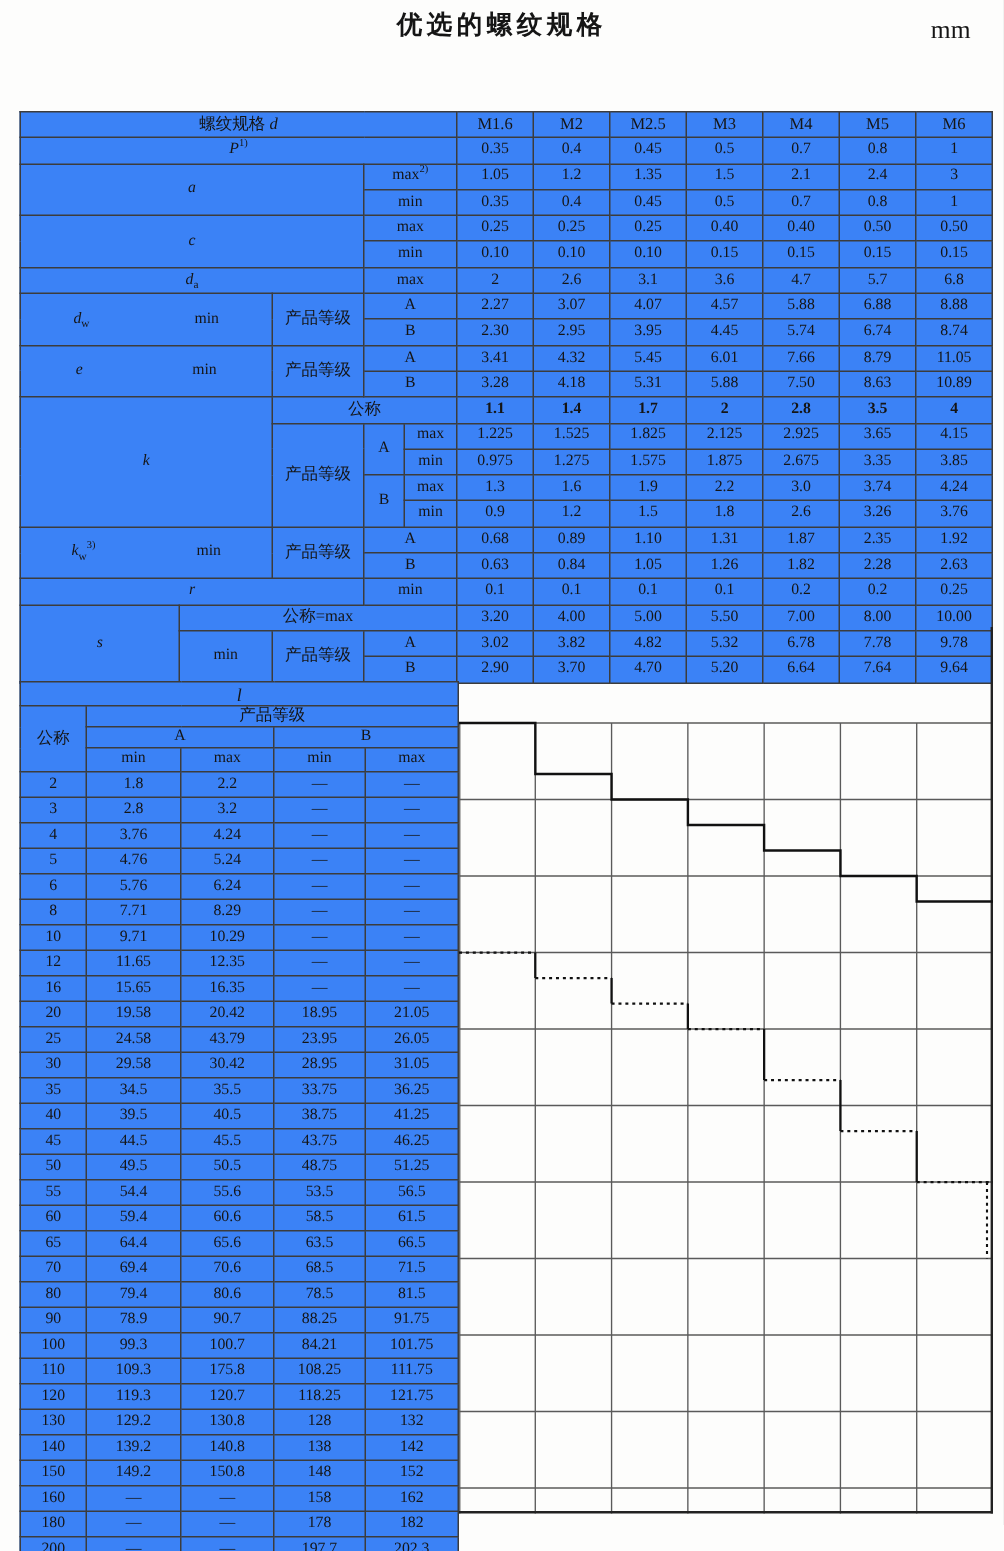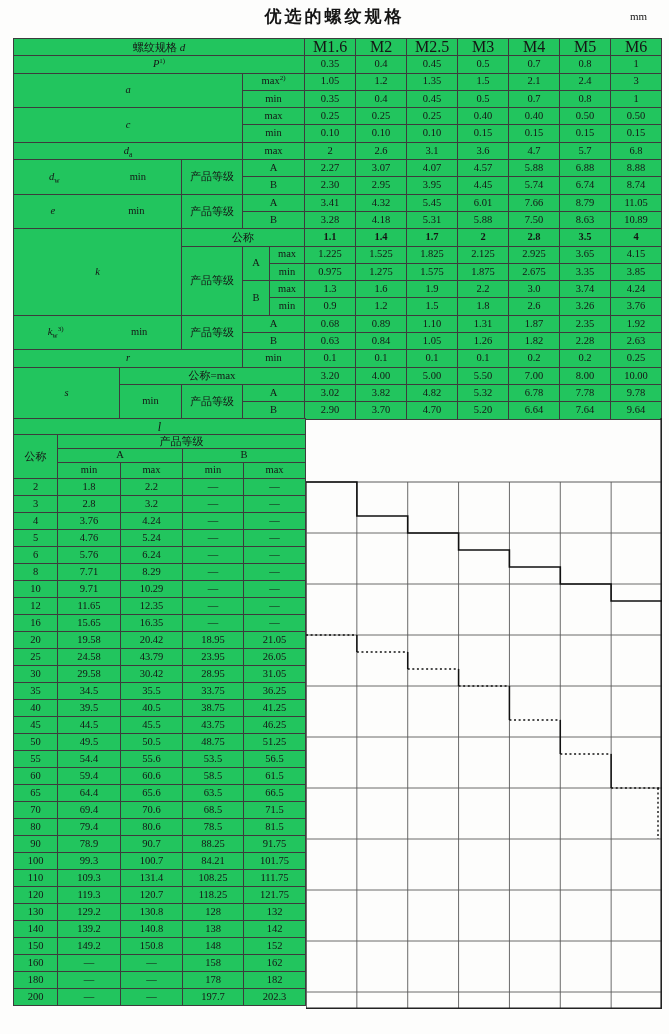"mm" .unit { font-size: 11px -> 17px }
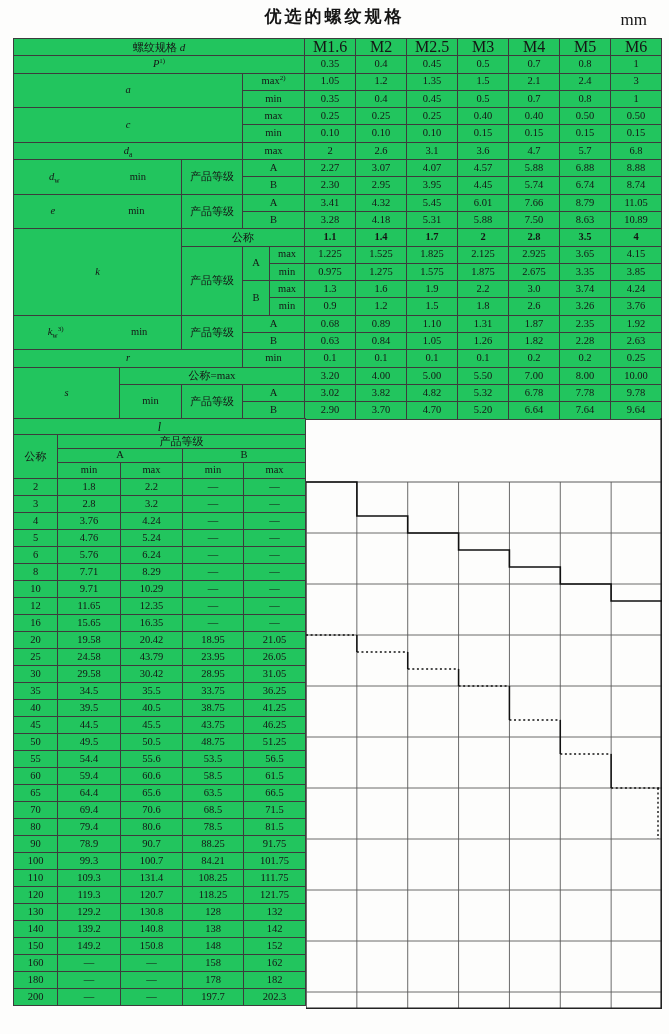"螺纹规格 d" table { background: #22c55e -> #3b82f6; margin-top: none -> 36px }
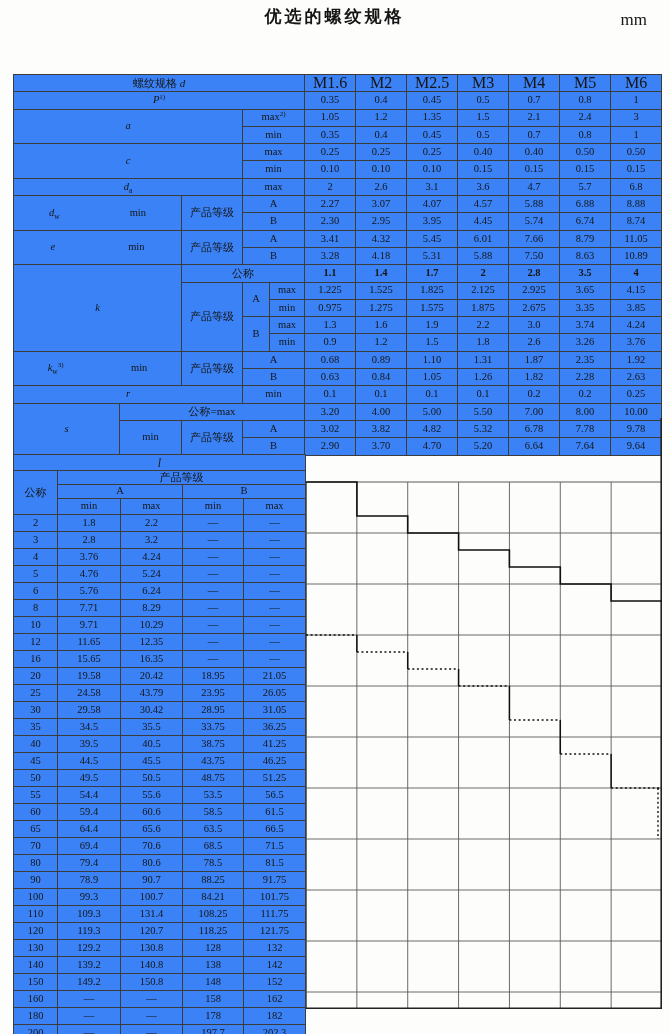"M1.6" .spec td.hdr { font-size: 16px -> 11px }
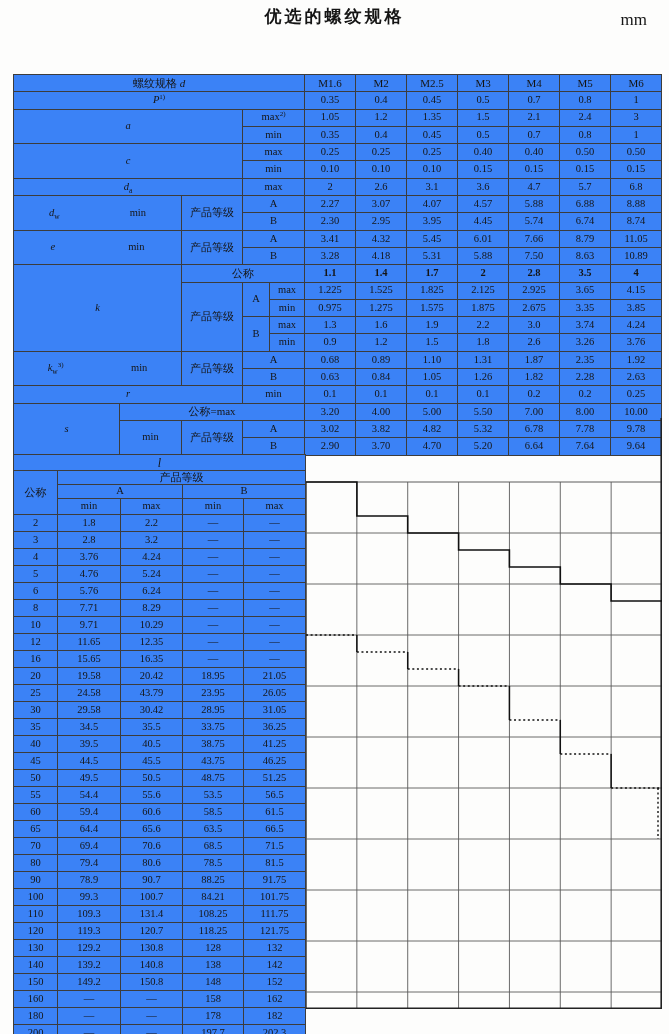"131.4" td.v { text: 131.4 -> 175.8 }
